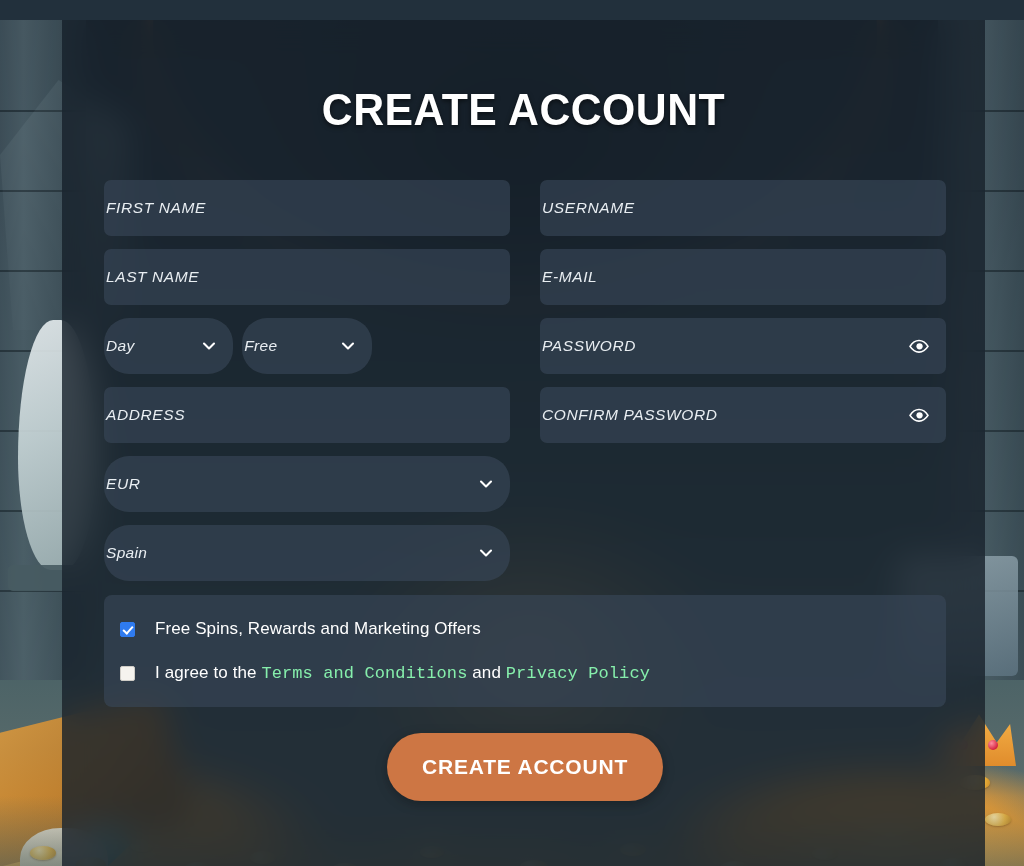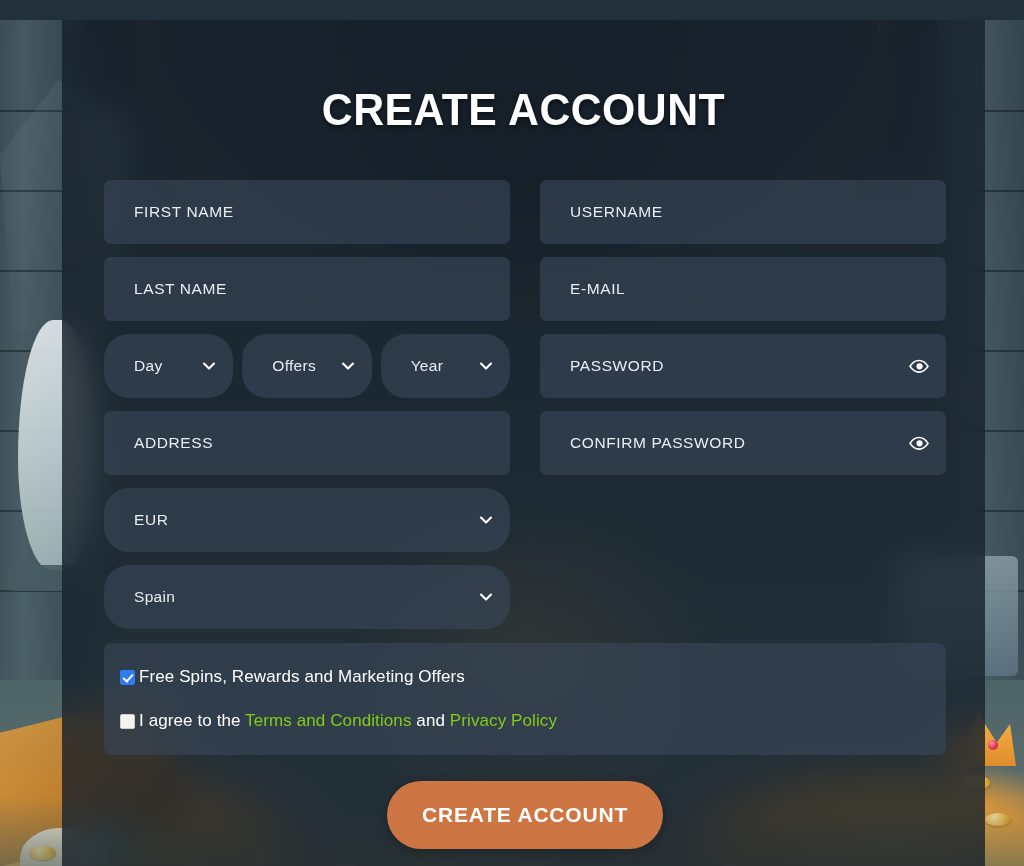"FIRST NAME" .field { font-style: none -> italic; height: 64px -> 56px; padding: 0 30px -> 0 2px }
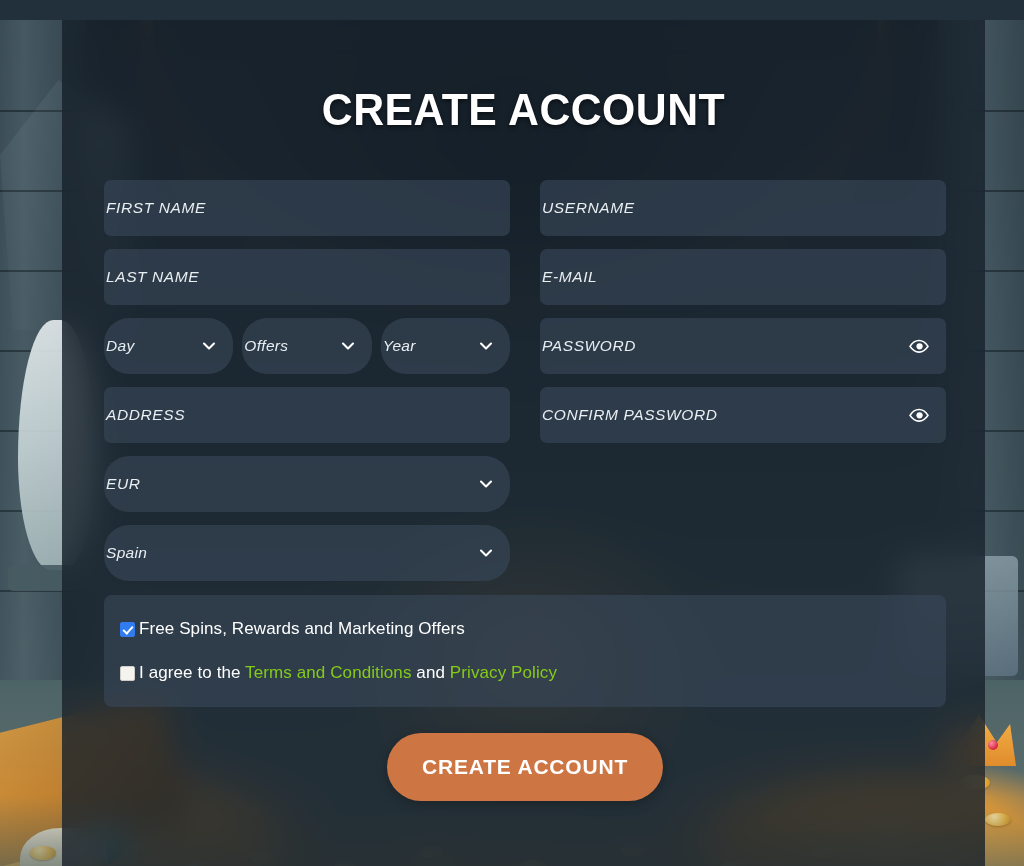"Offers" span.placeholder { text: Offers -> Free }
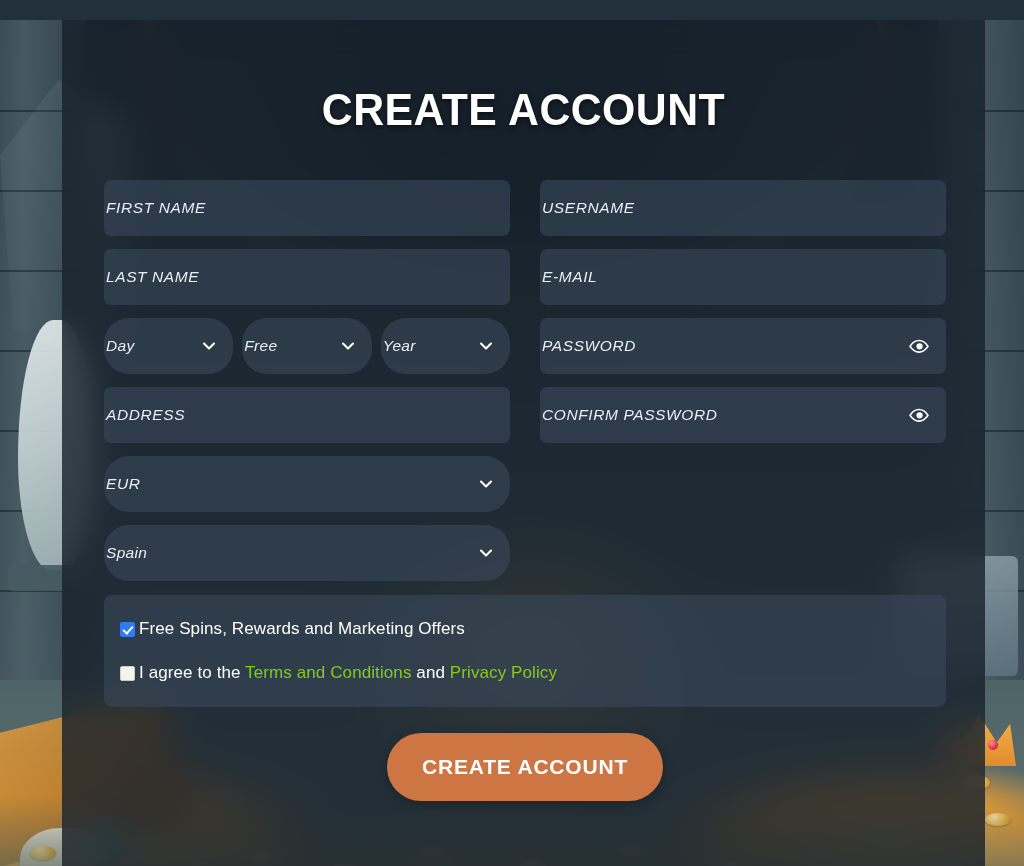"Year" div.field { html: <div> <span>Year</span> <span> <svg> <path></path> </svg> </span> </div> -> none }
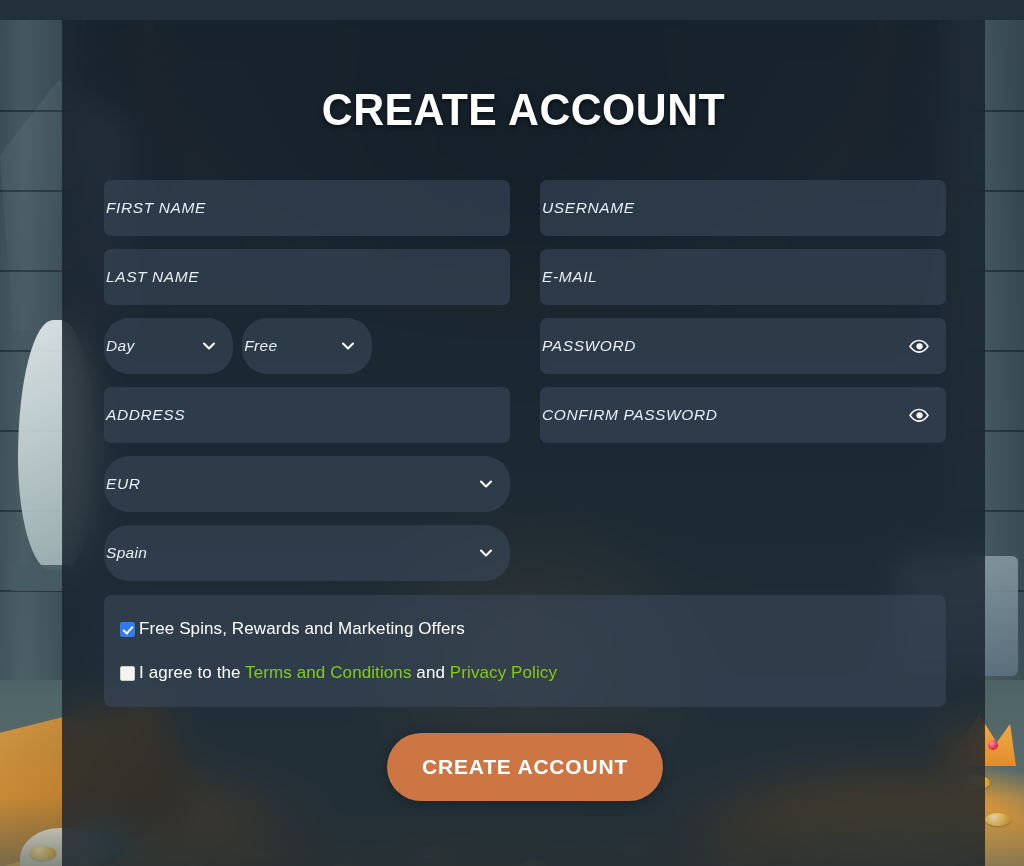"Free Spins, Rewards and Marketing" .consent-row { gap: 4px -> 20px }
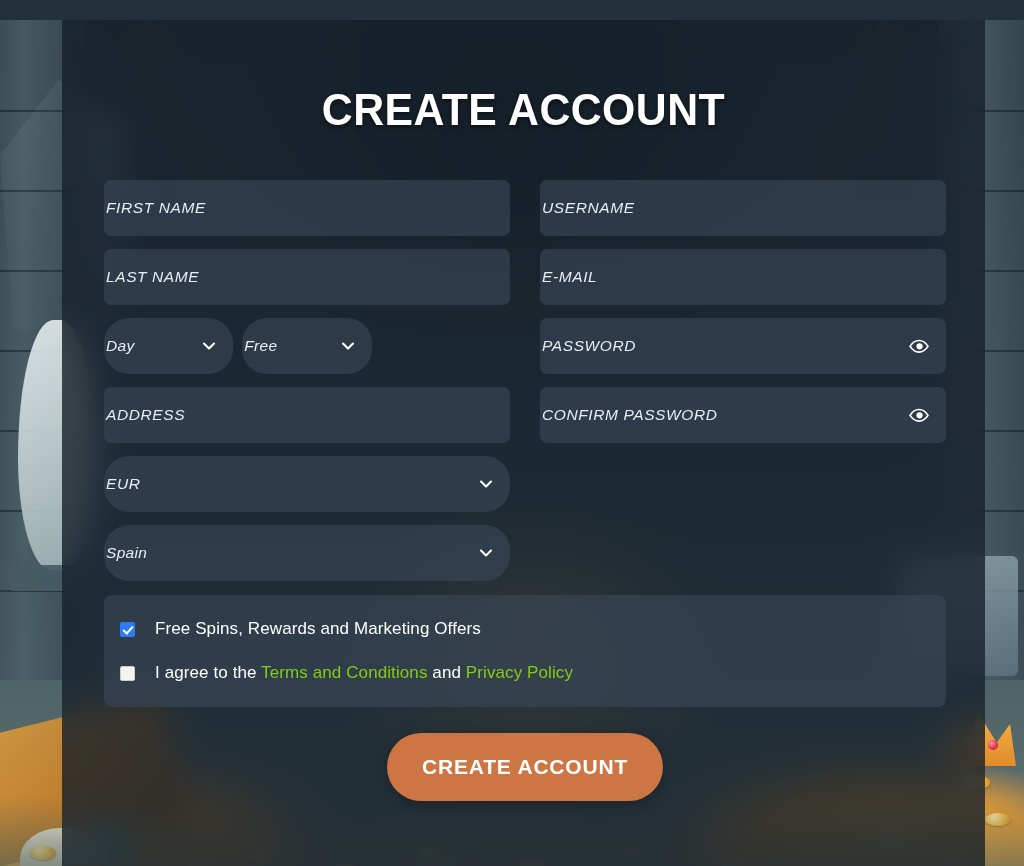"Terms and Conditions" .link { color: #84cc16 -> #86efac; font-family: none -> Liberation Mono, monospace }
